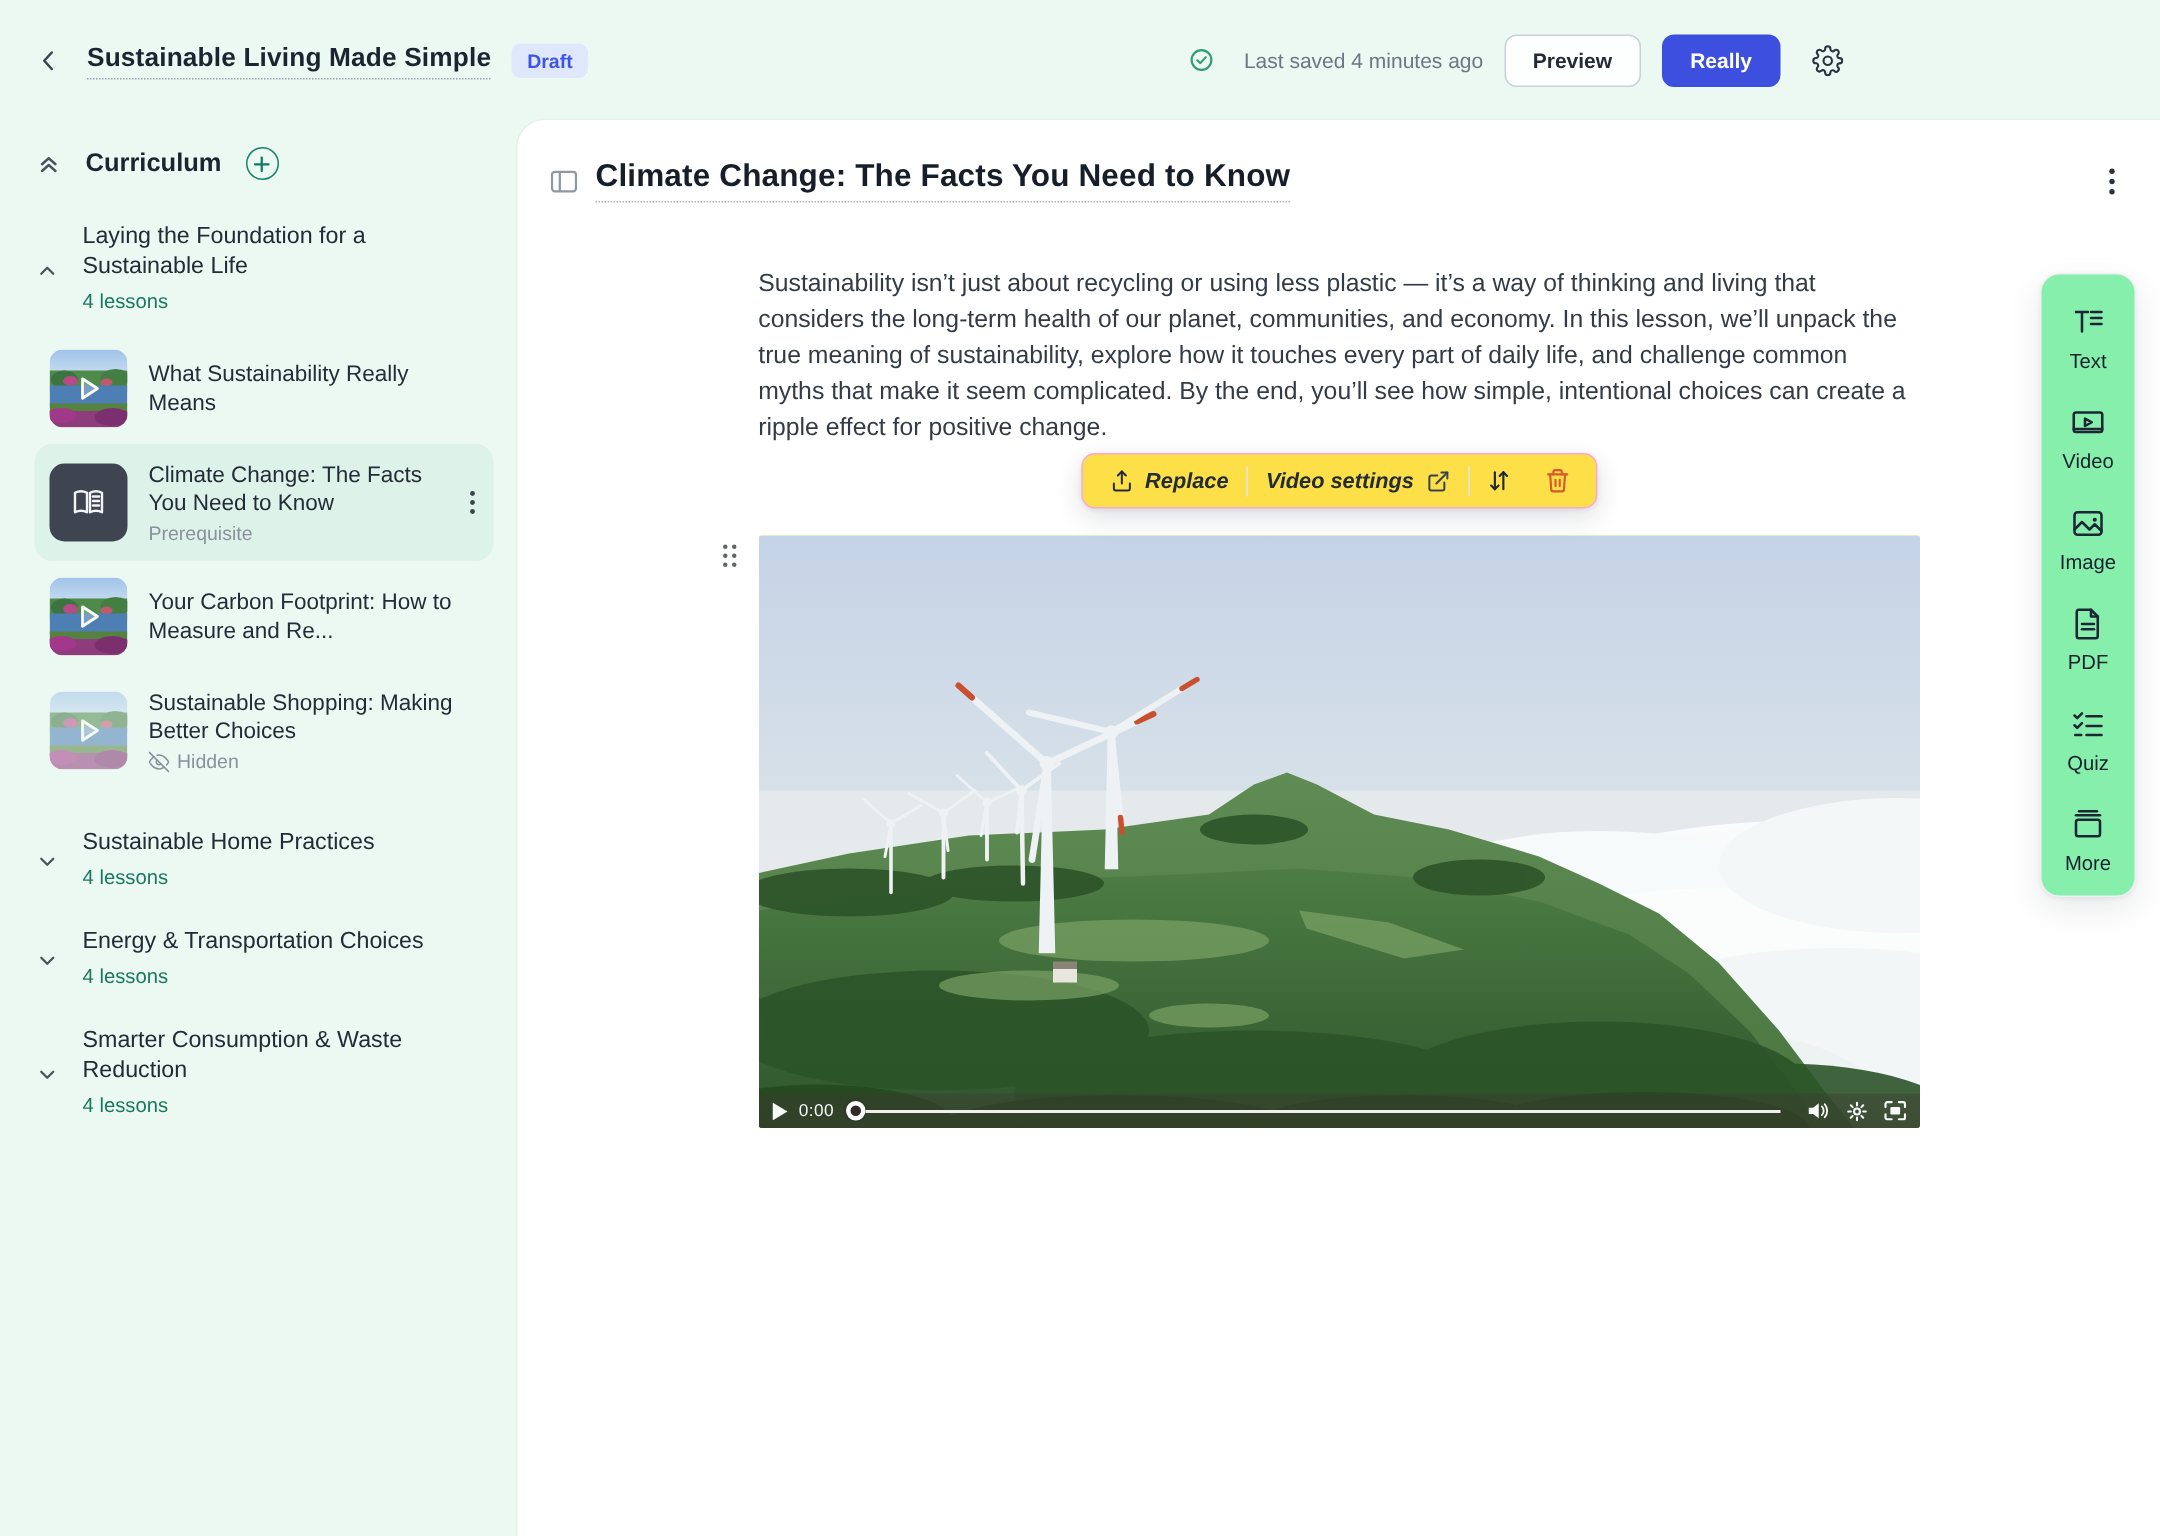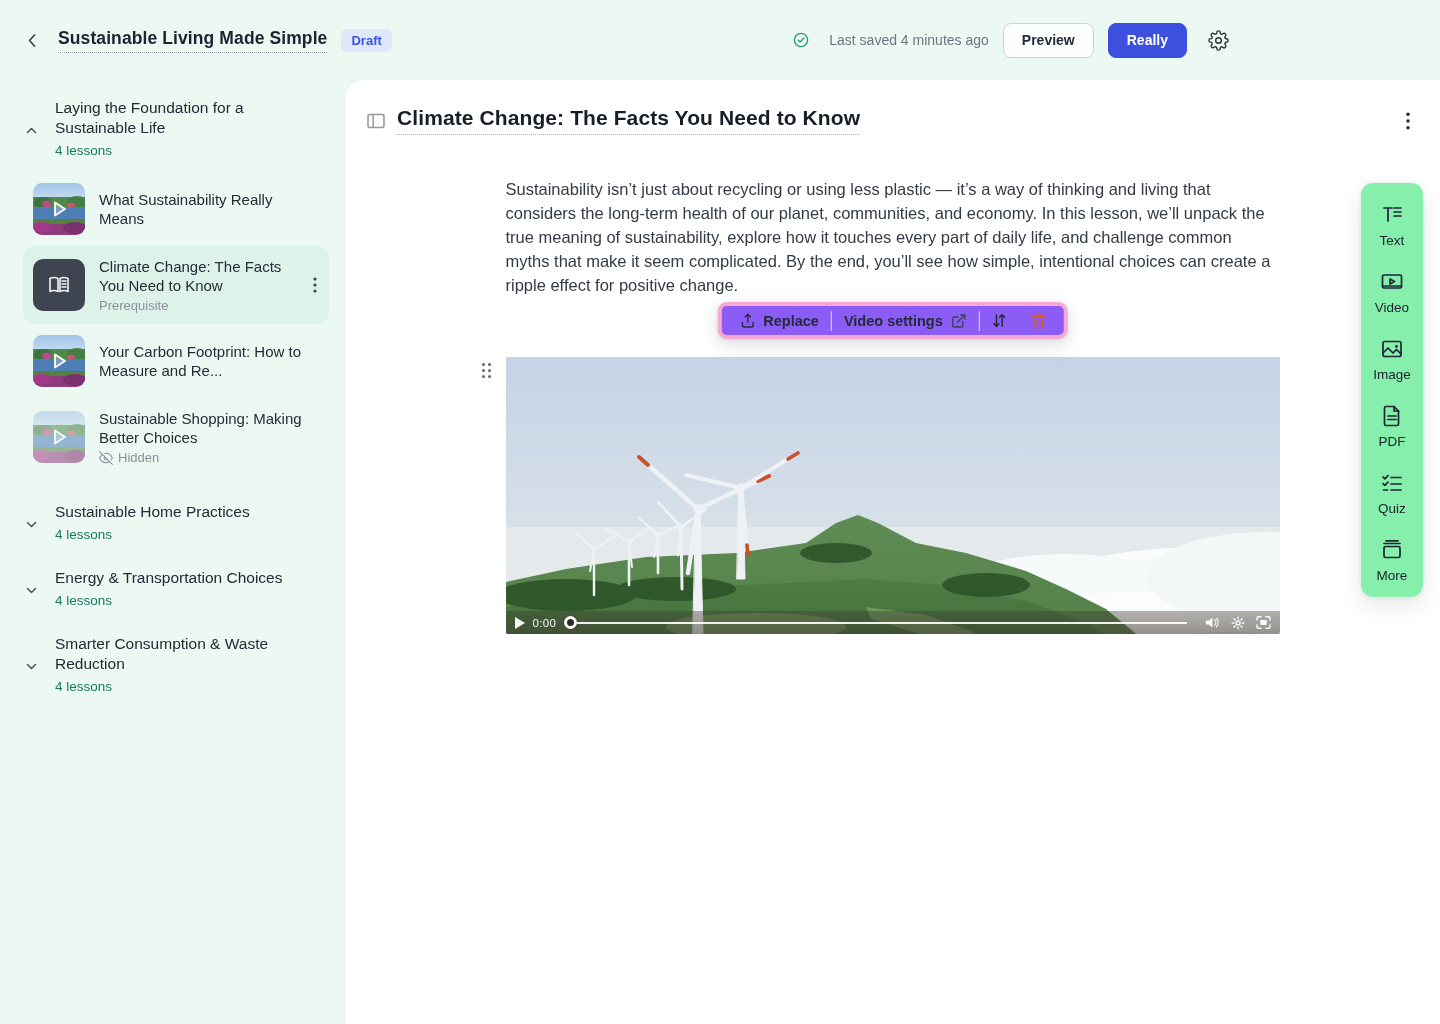"Curriculum" div.curriculum-head { html: none -> <div> <span> <svg> <polyline></polyline> <polyline></polyline> </svg> </span> <span>Curriculum</span> <button> <svg> <line></line> <line></line> </svg> </button> </div> }
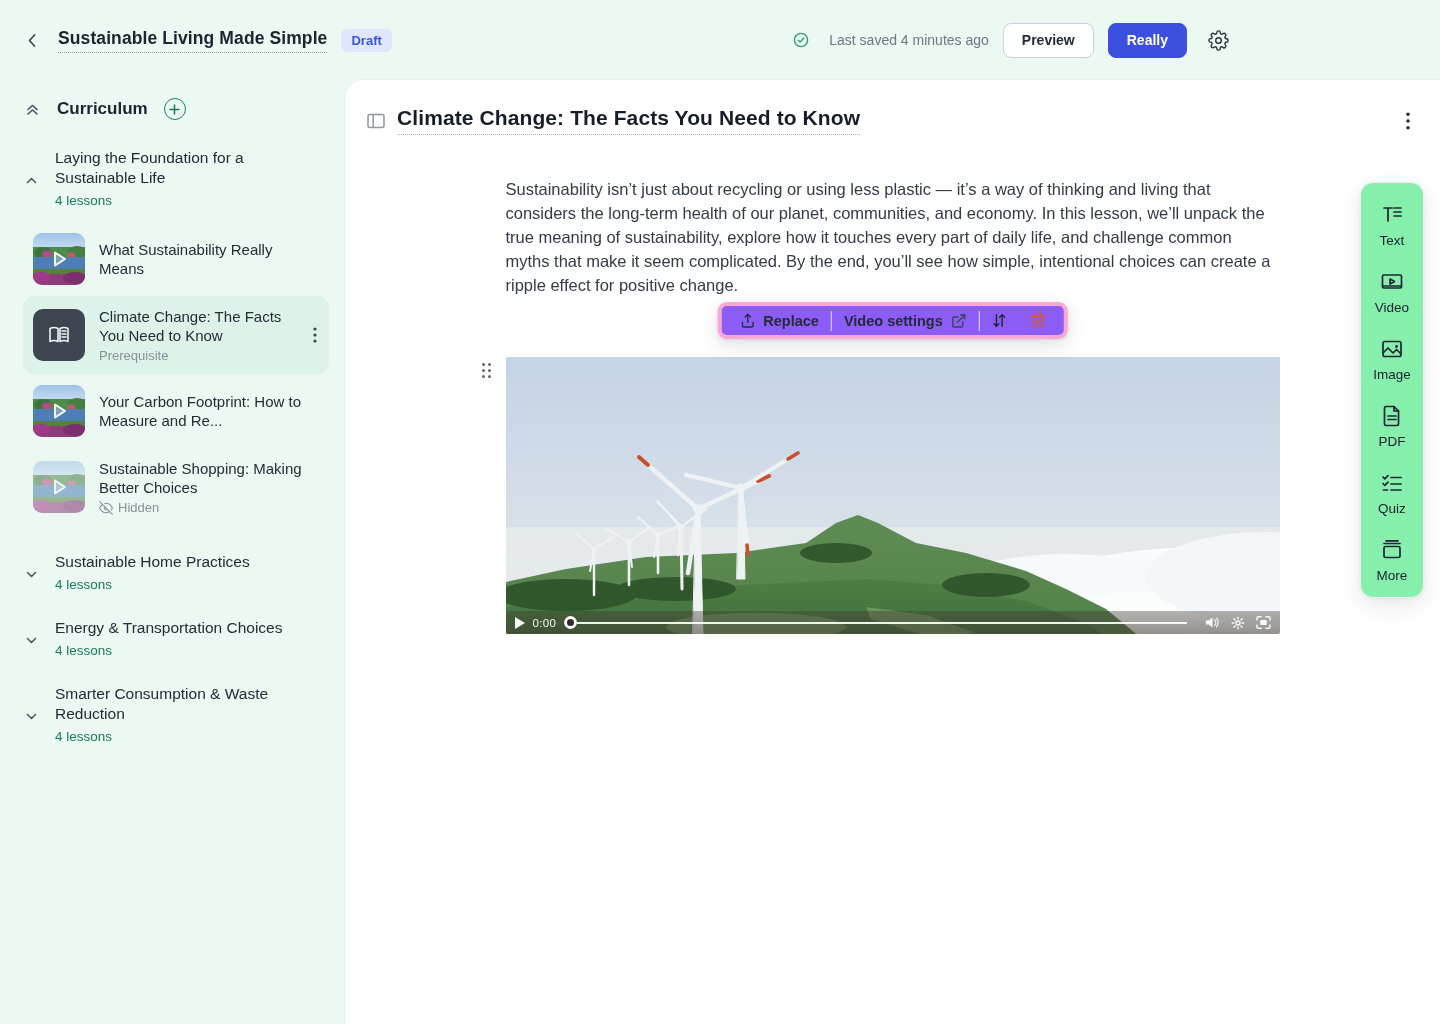"Replace" .float-toolbar { background: #8b5cf6 -> #fde047; border: 4px solid #f9a8d4 -> 1px solid #f9a8d4; font-style: none -> italic }
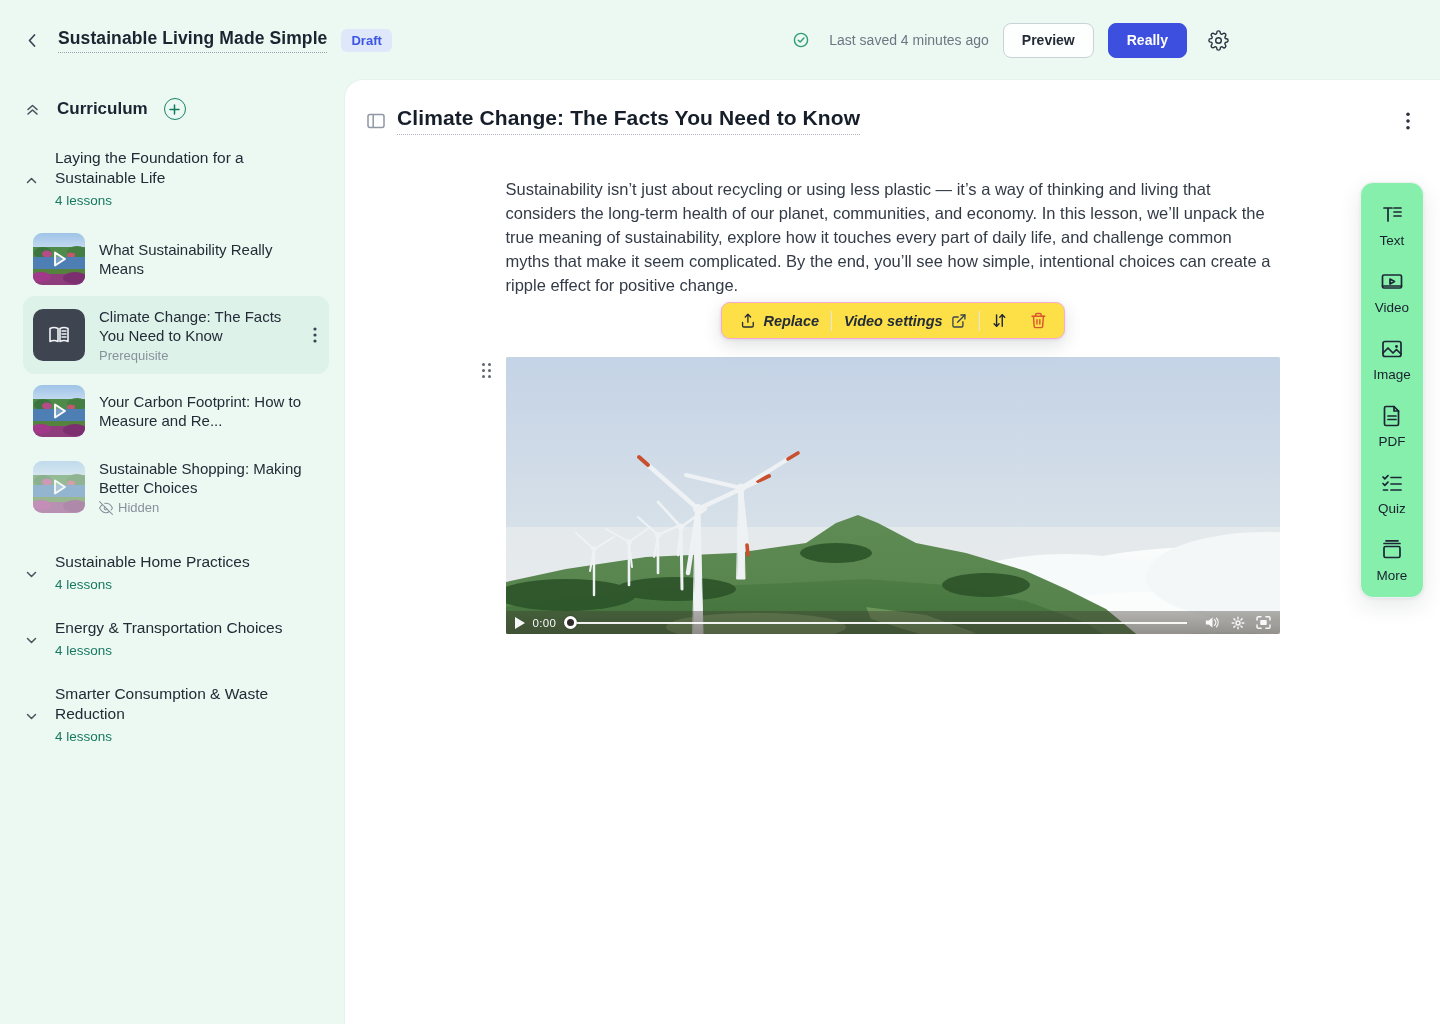"0:00" .video-frame { height: 277px -> 395px }
